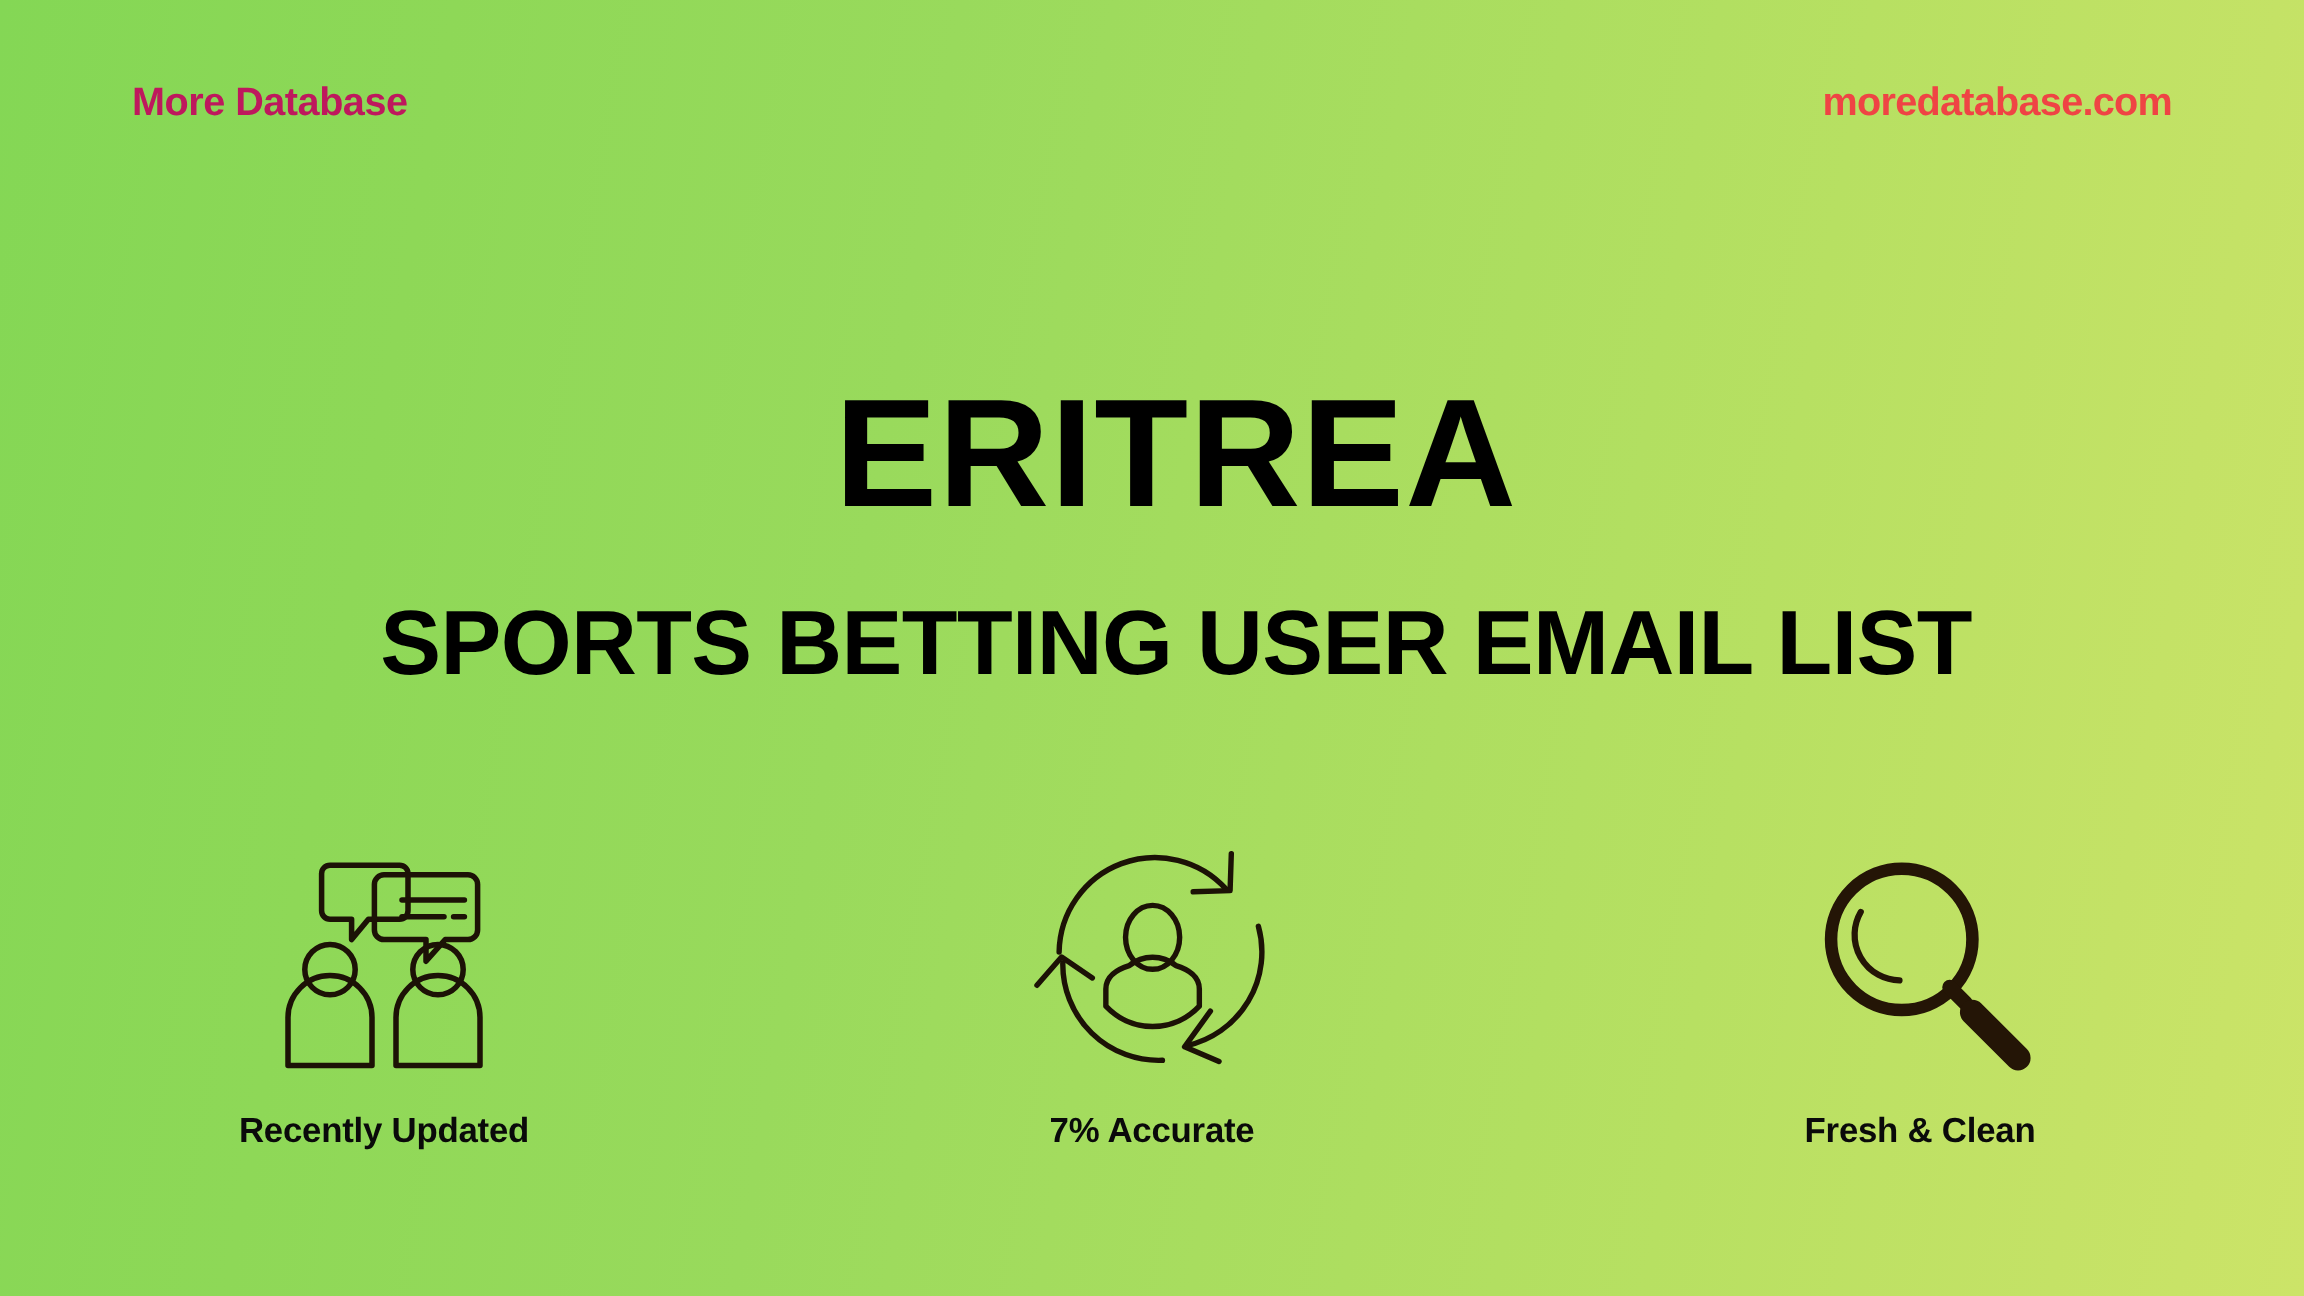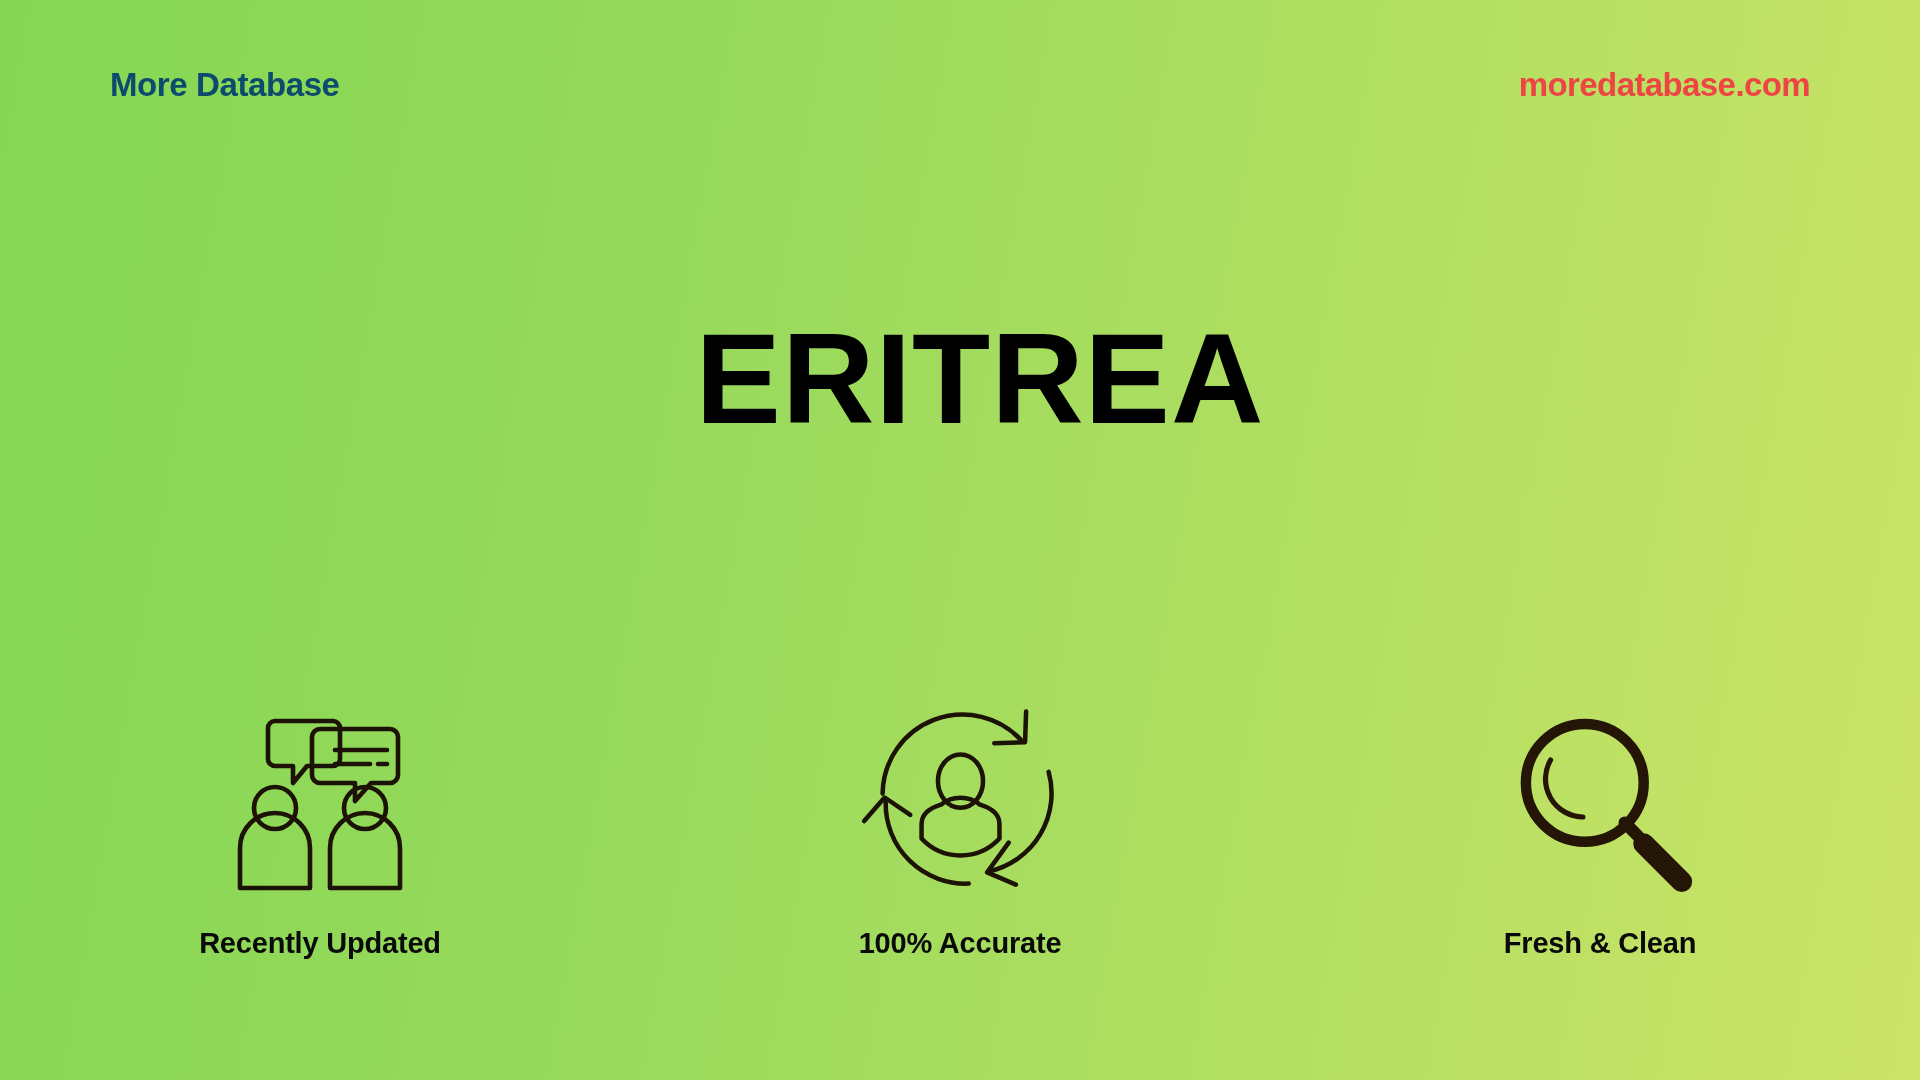"More Database" .brand { color: #0c4a6e -> #be185d }
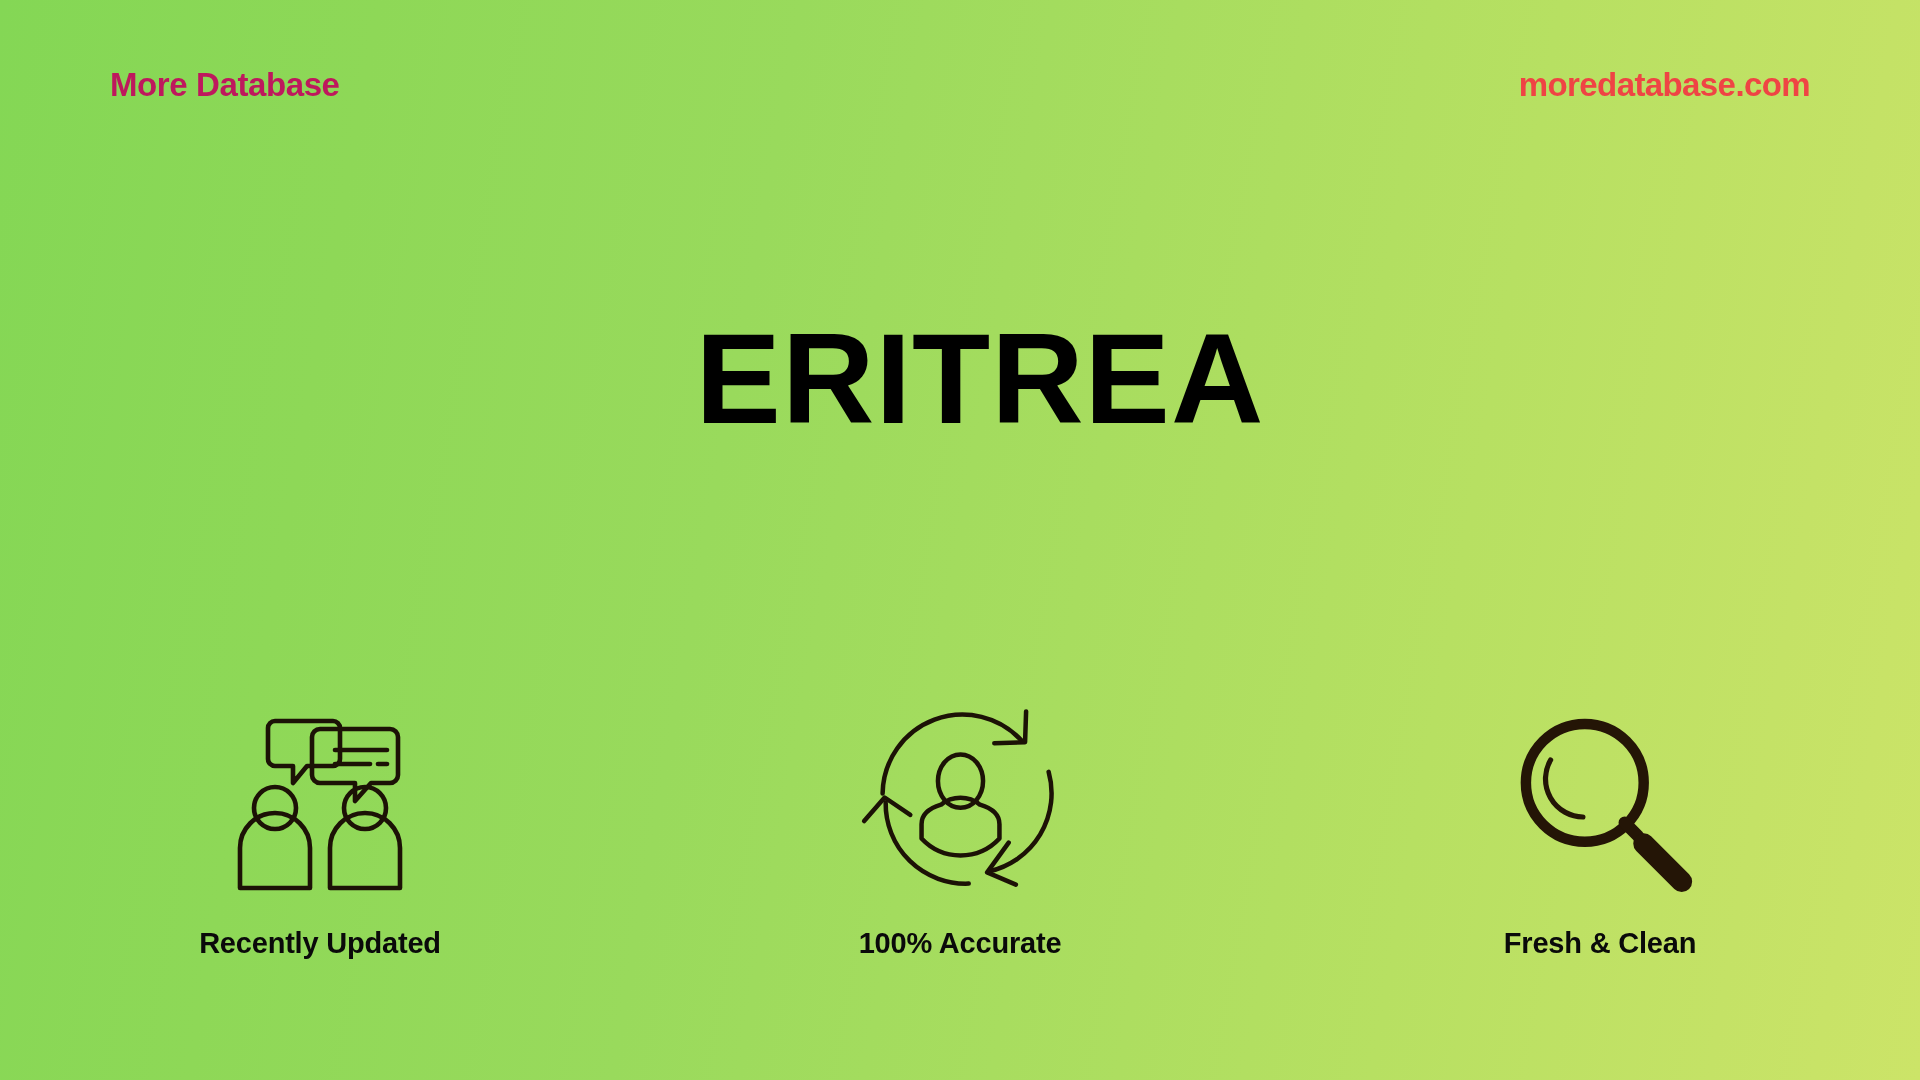"SPORTS BETTING USER EMAIL LIST" h2.title-sub { html: none -> <h2>SPORTS BETTING USER EMAIL LIST</h2> }
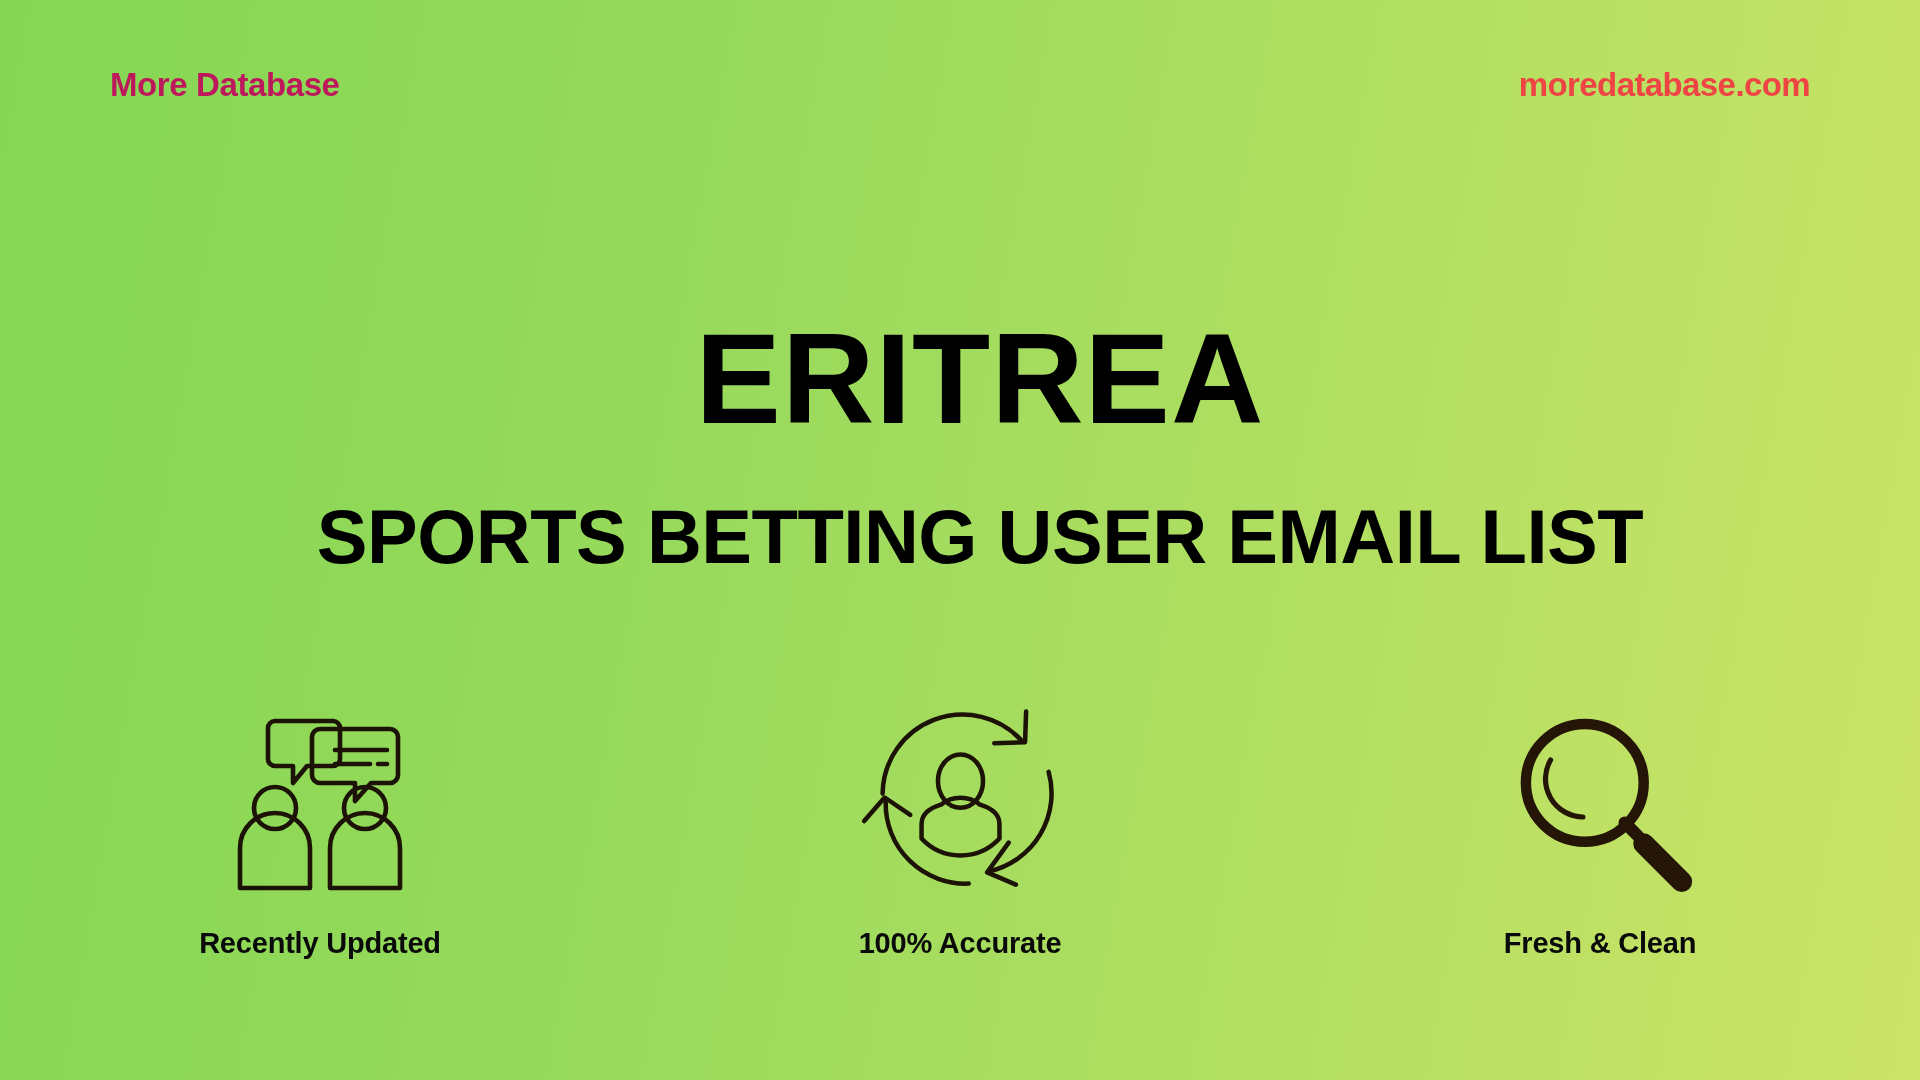"100% Accurate" div.feature-label { text: 100% -> 7% }
